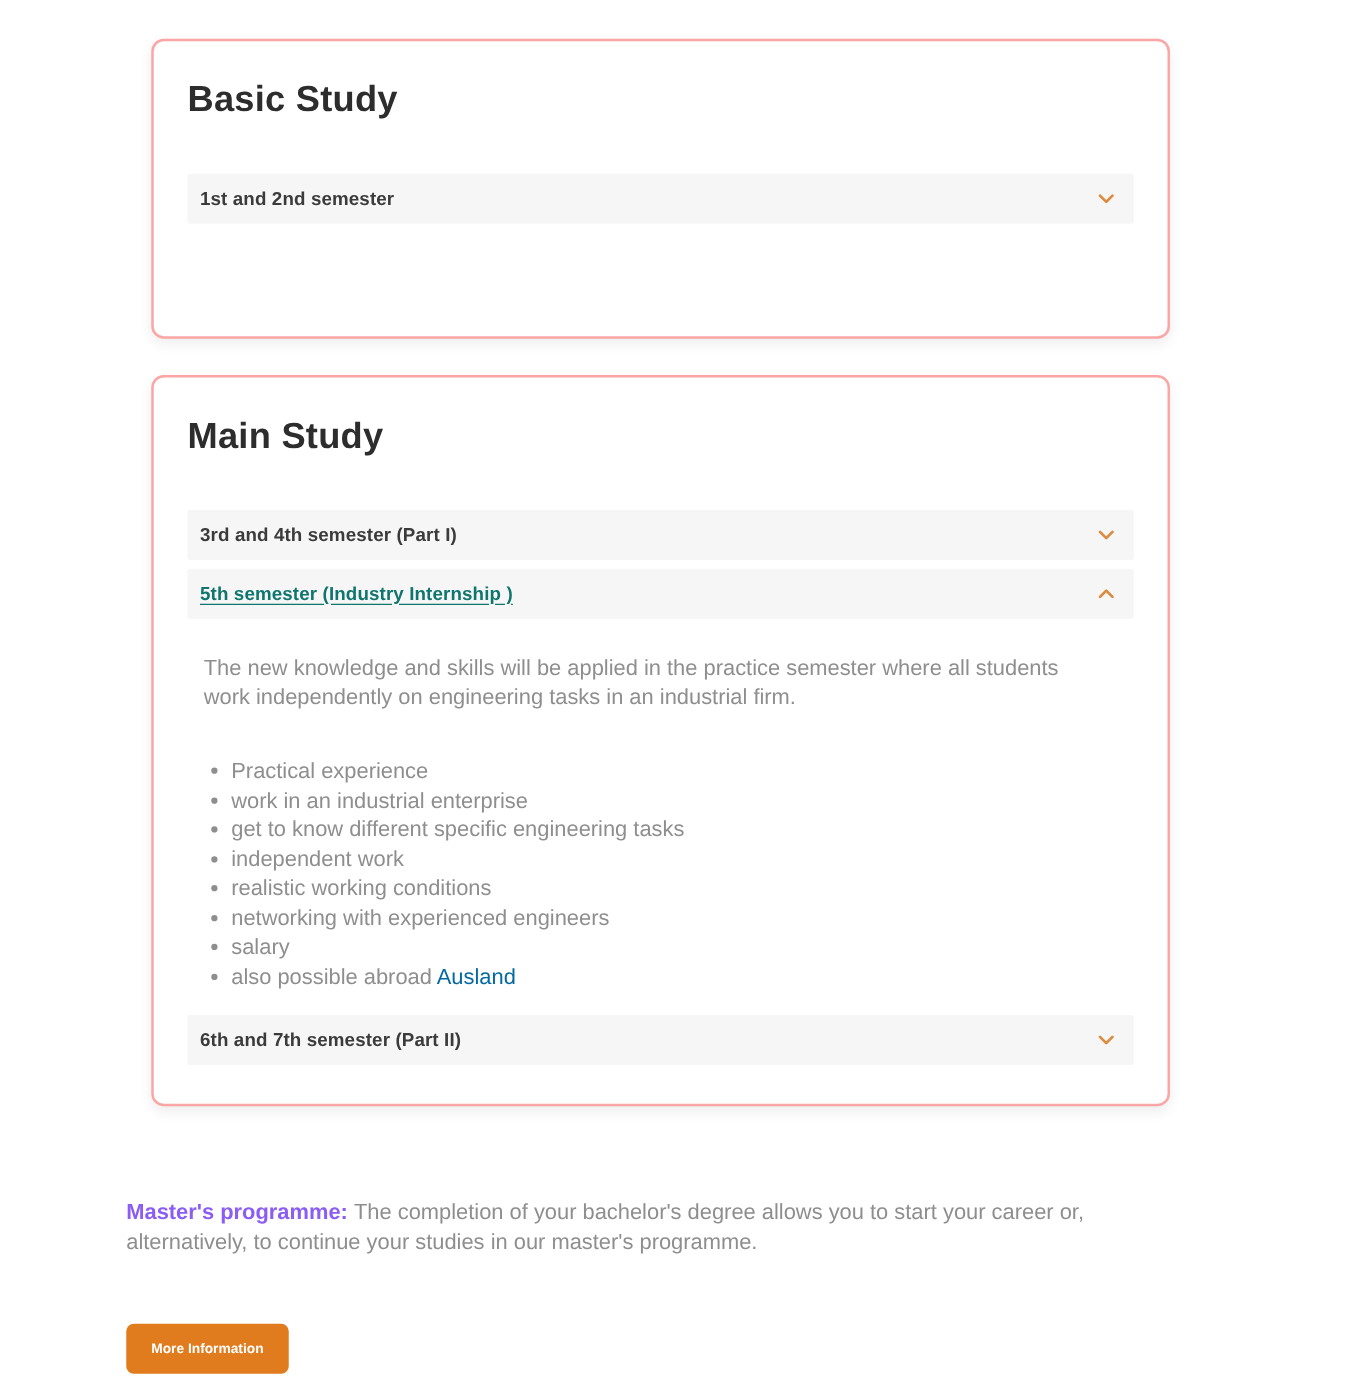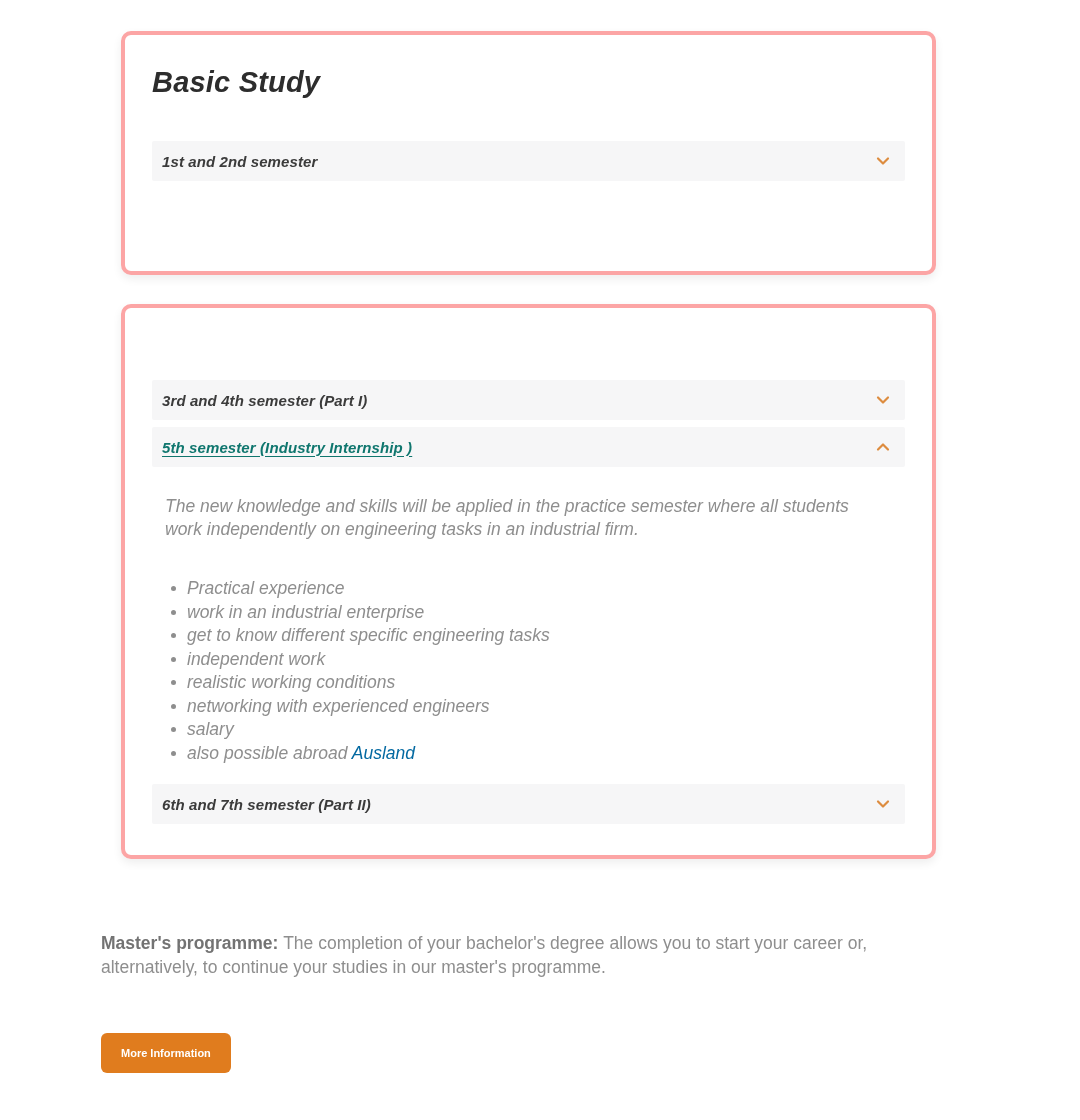"Basic Study" .card { border: 4px solid #fca5a5 -> 2px solid #fca5a5; font-style: italic -> none }
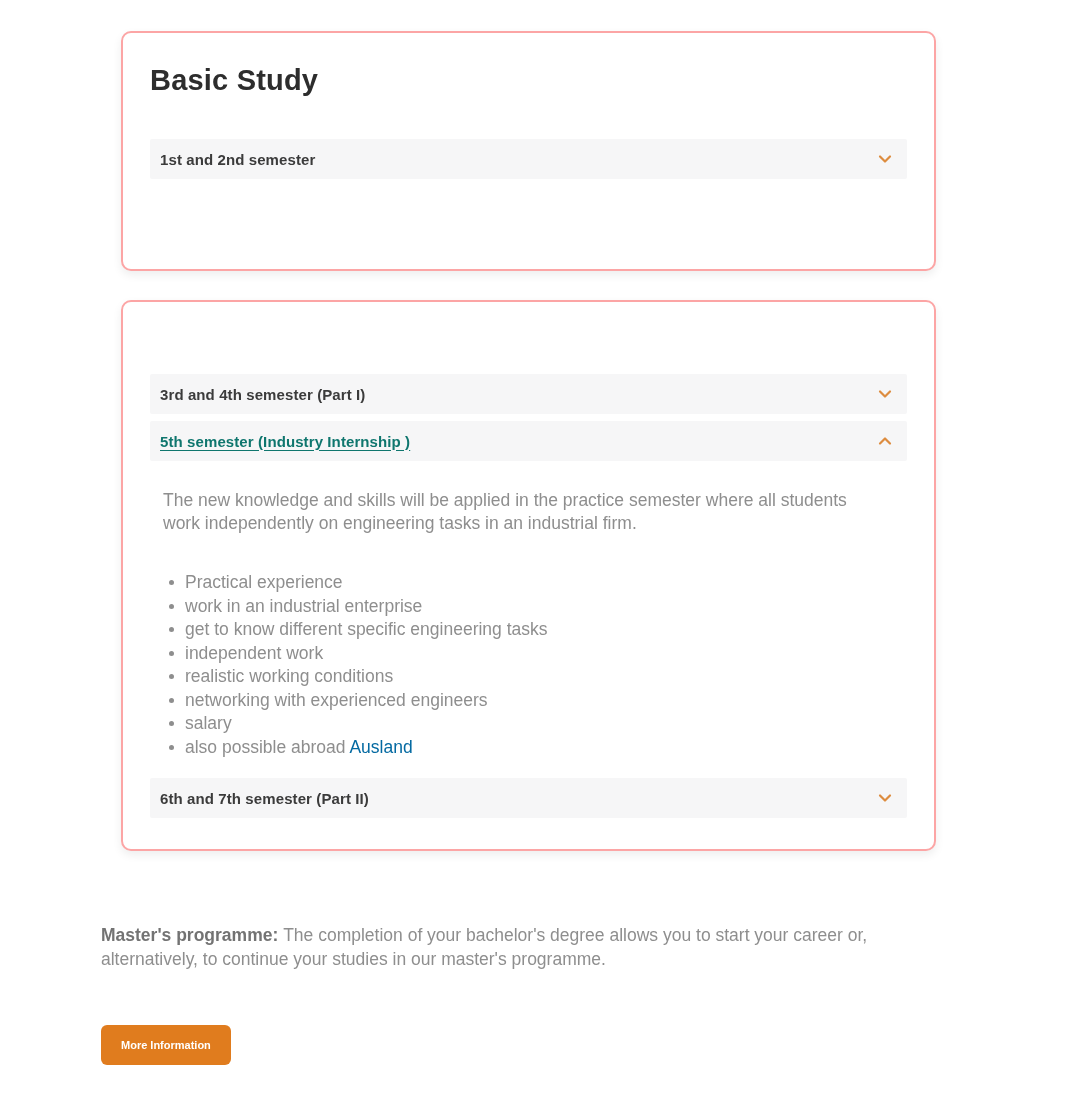"Main Study" h2.card-title { html: none -> <h2>Main Study</h2> }
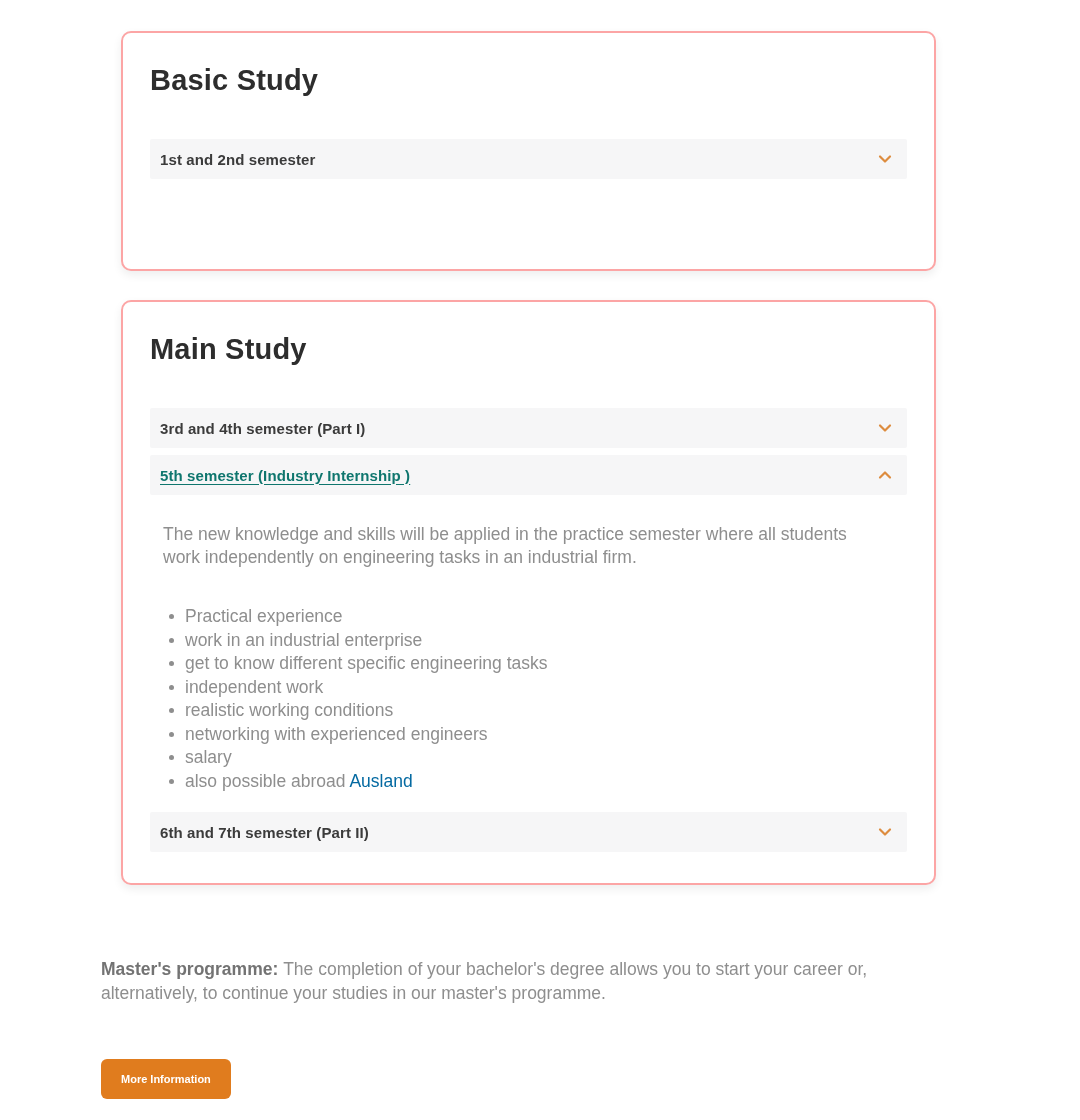"Master's programme:" .bottom-text .lead { color: #737373 -> #8b5cf6 }
